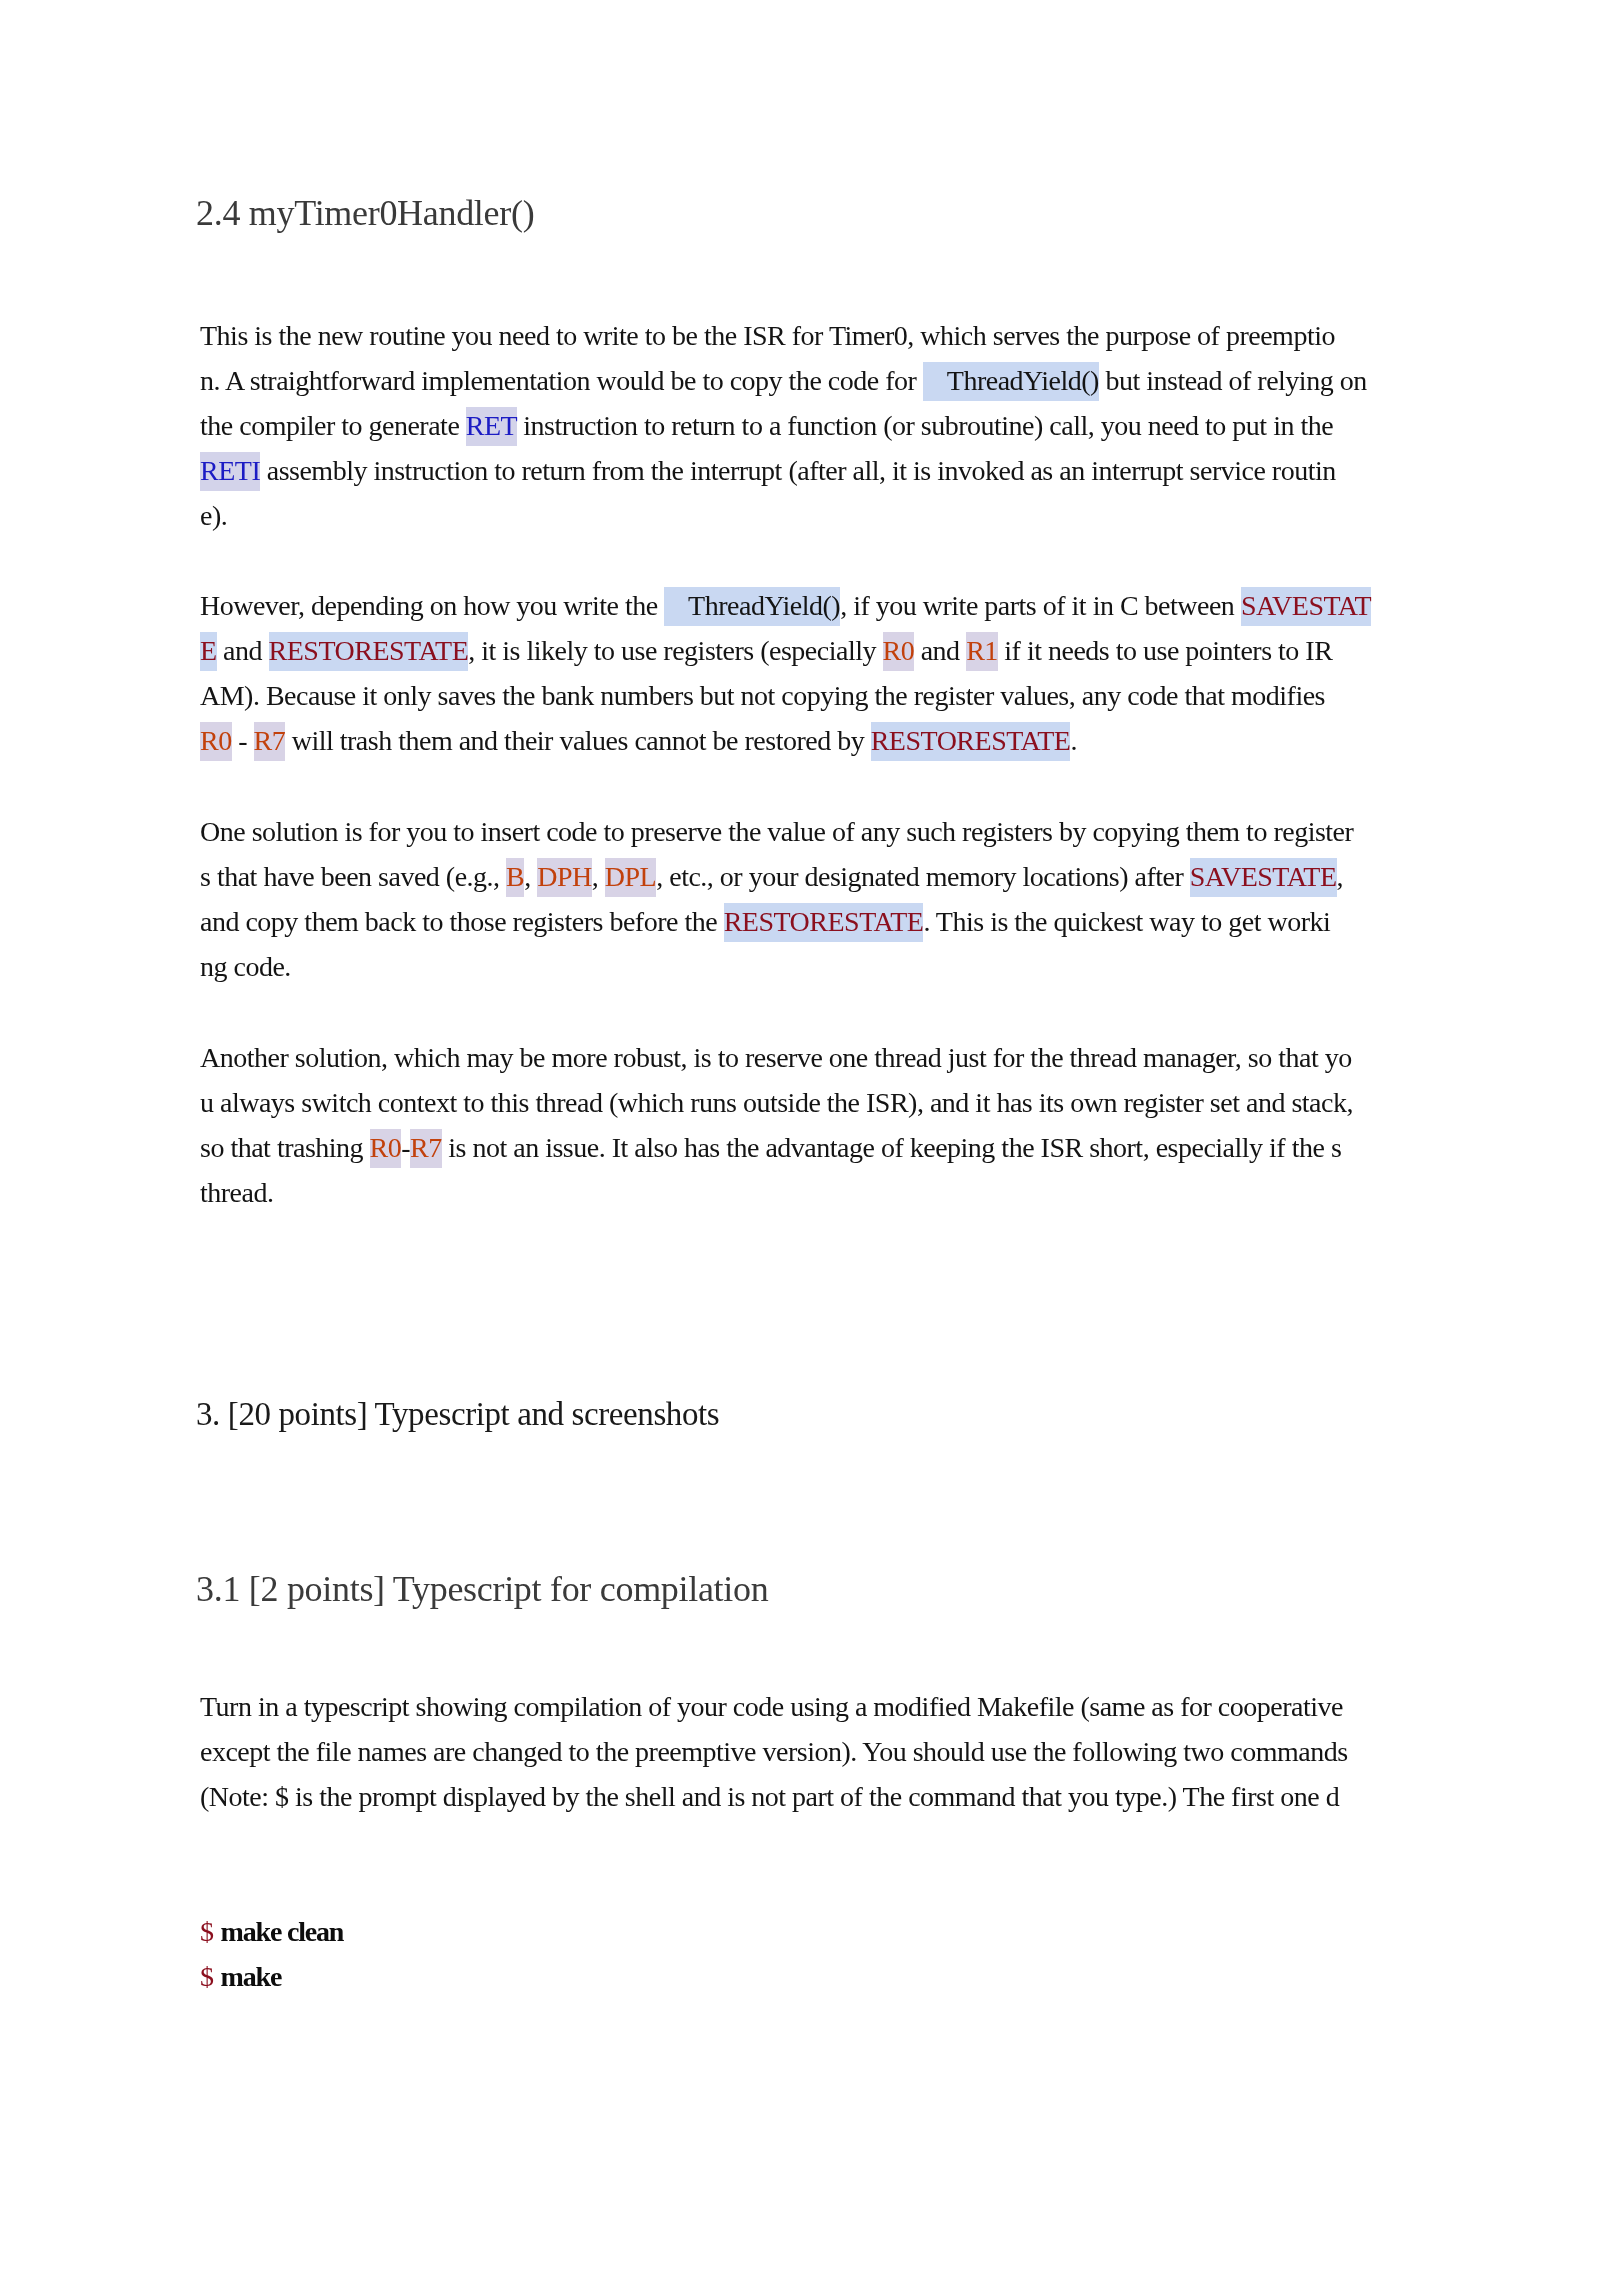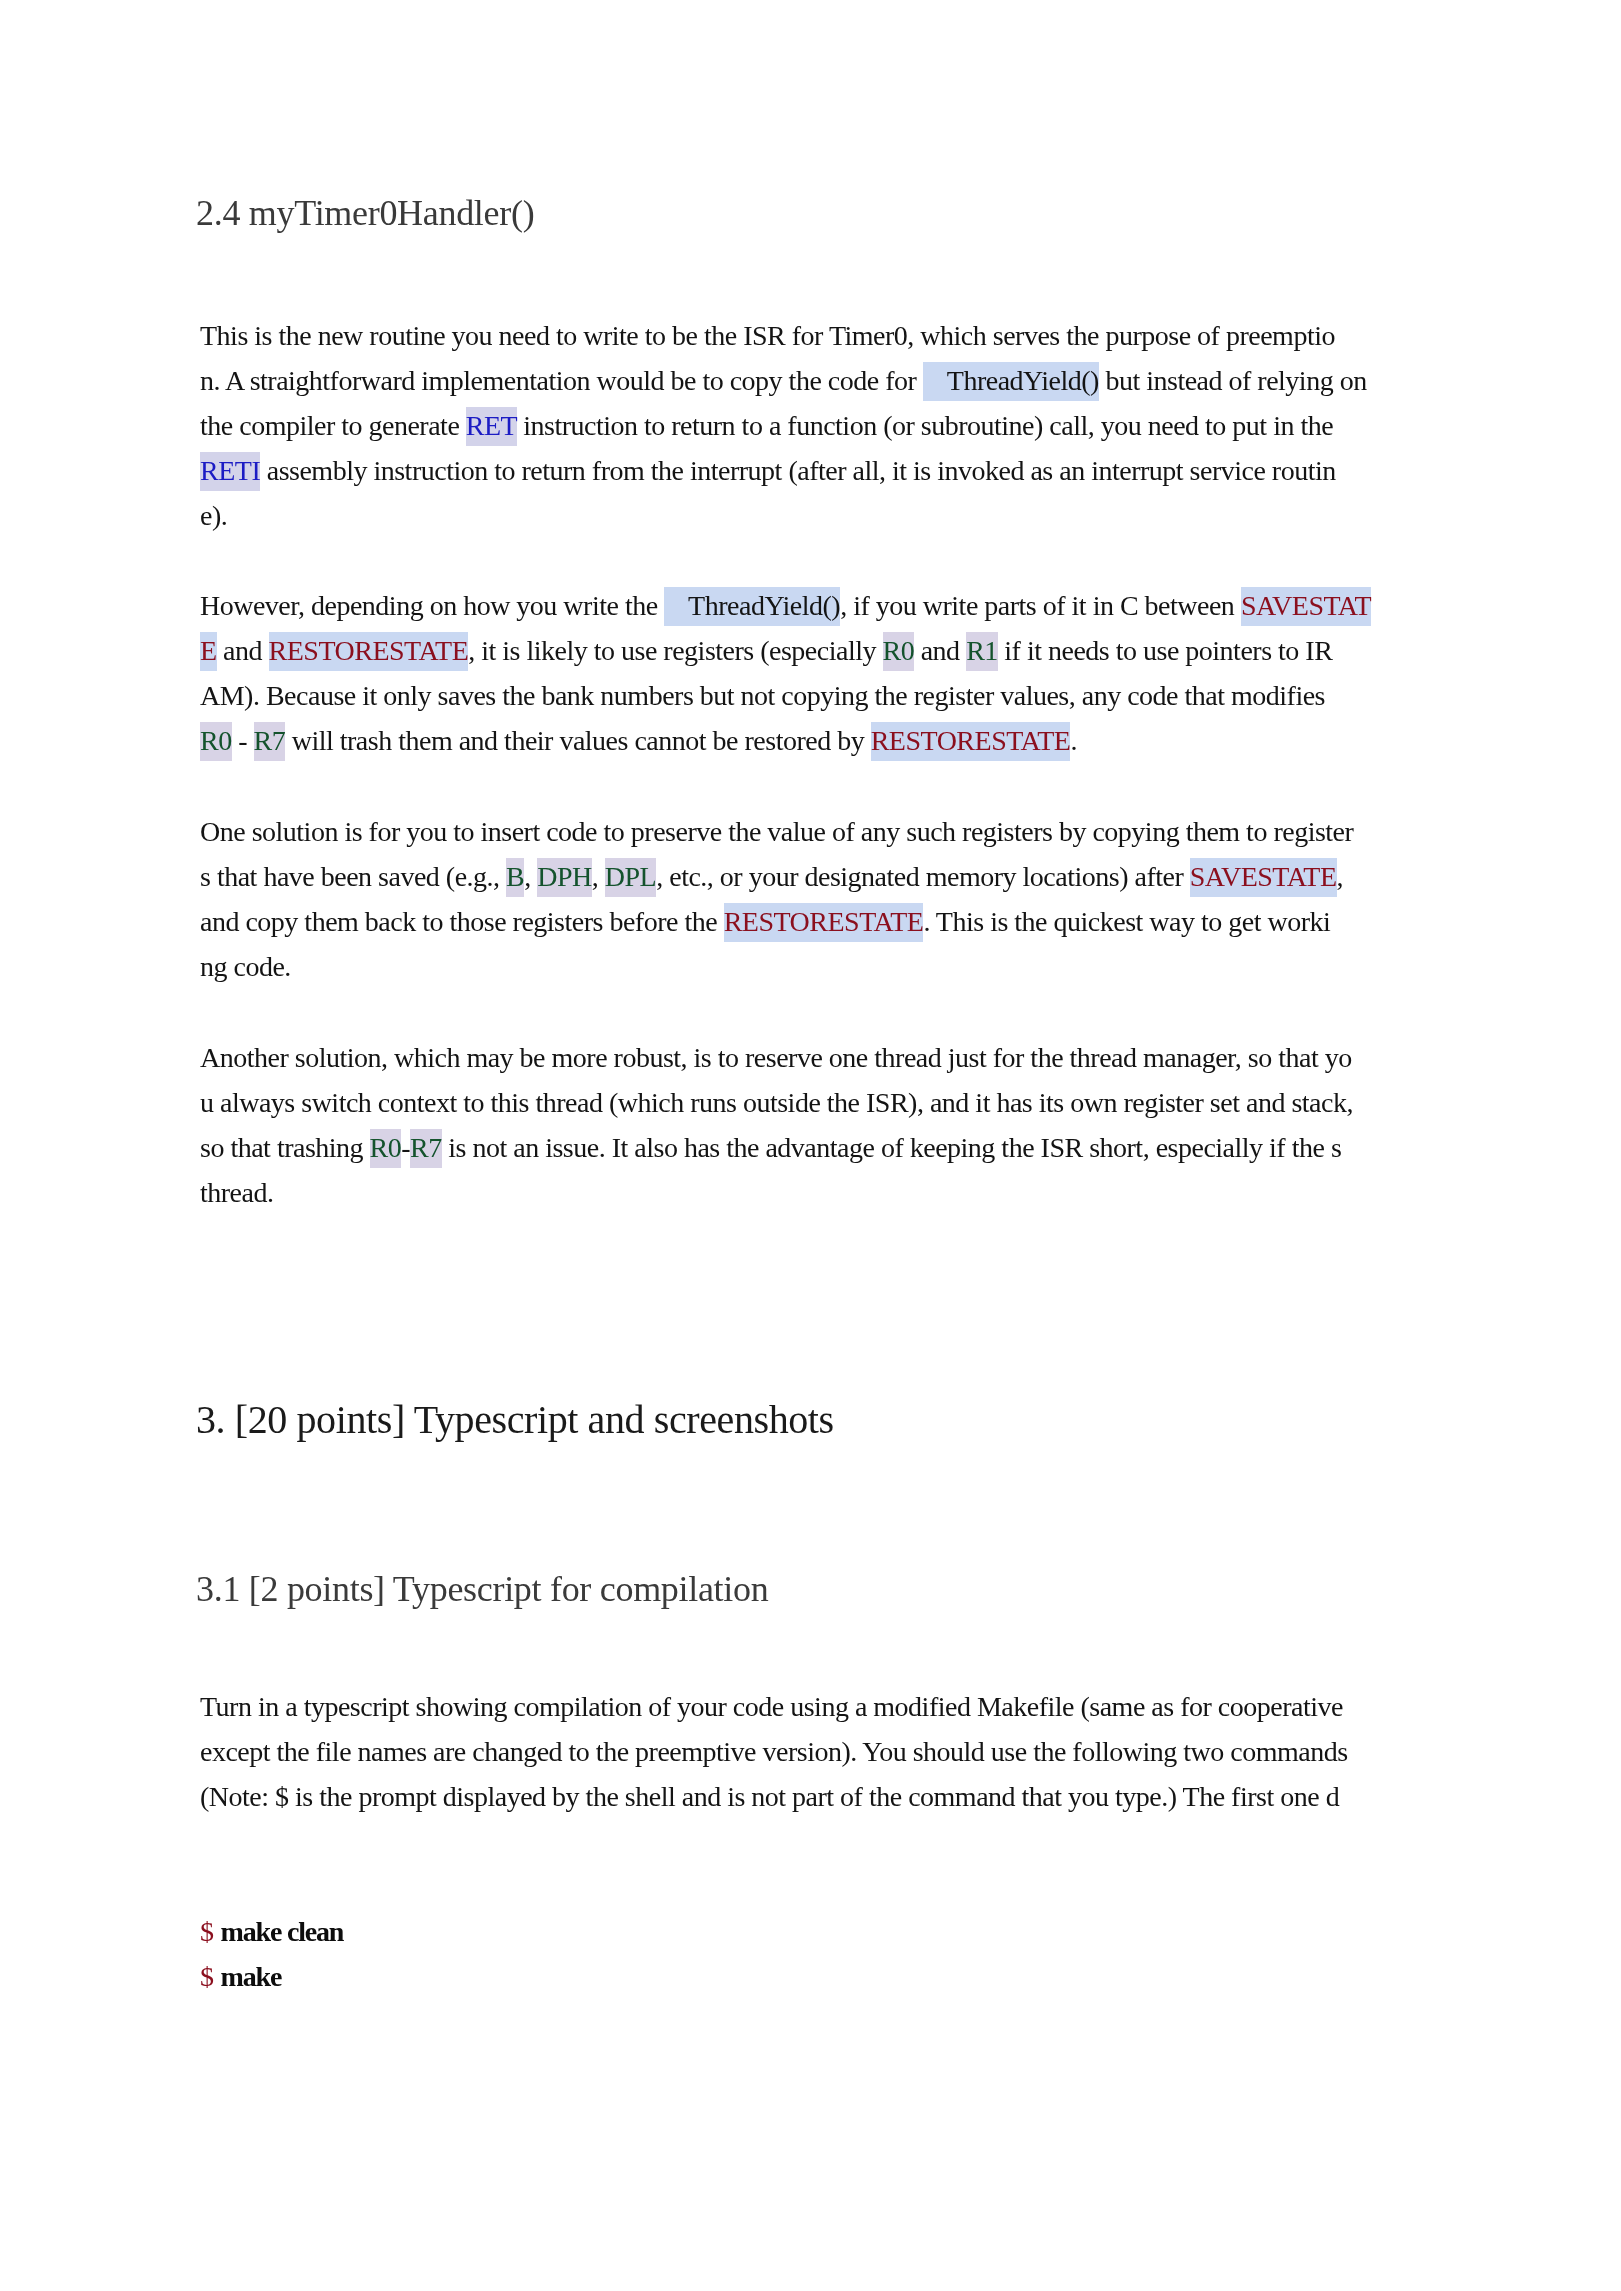"R0" .hl-reg { color: #14532d -> #c2410c }
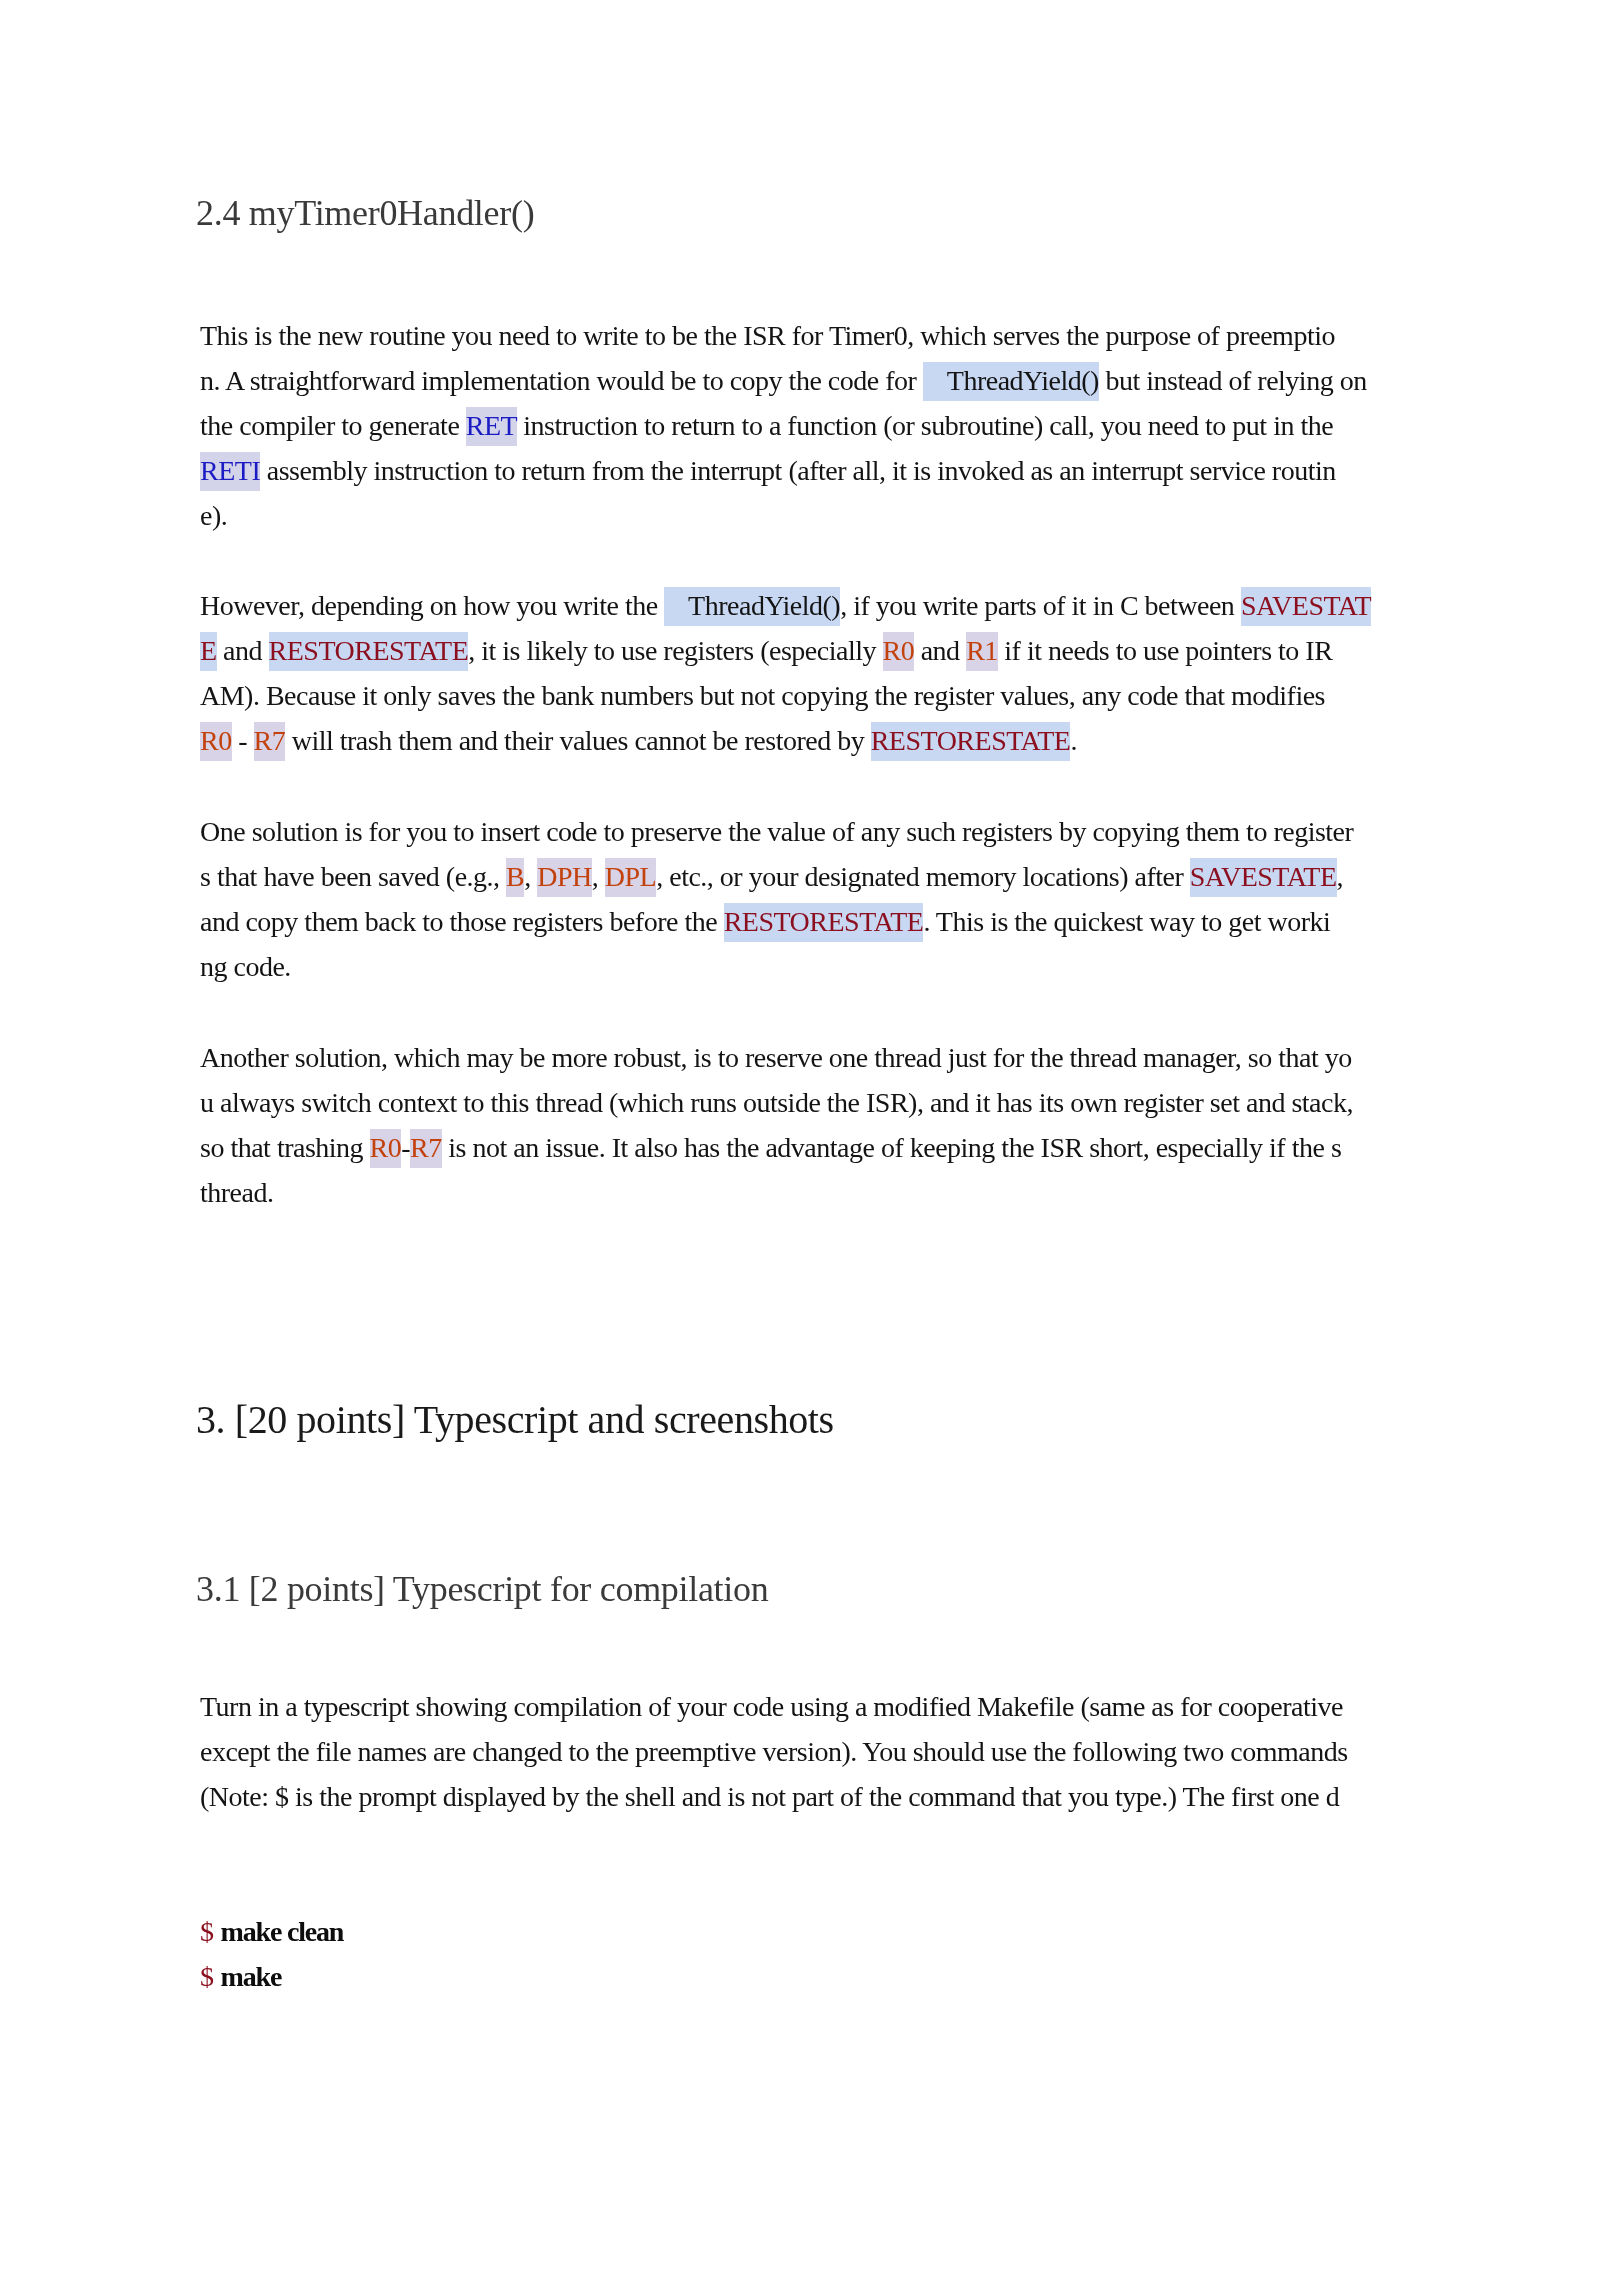"3. [20 points] Typescript and" .h1 { font-size: 40px -> 33px }
